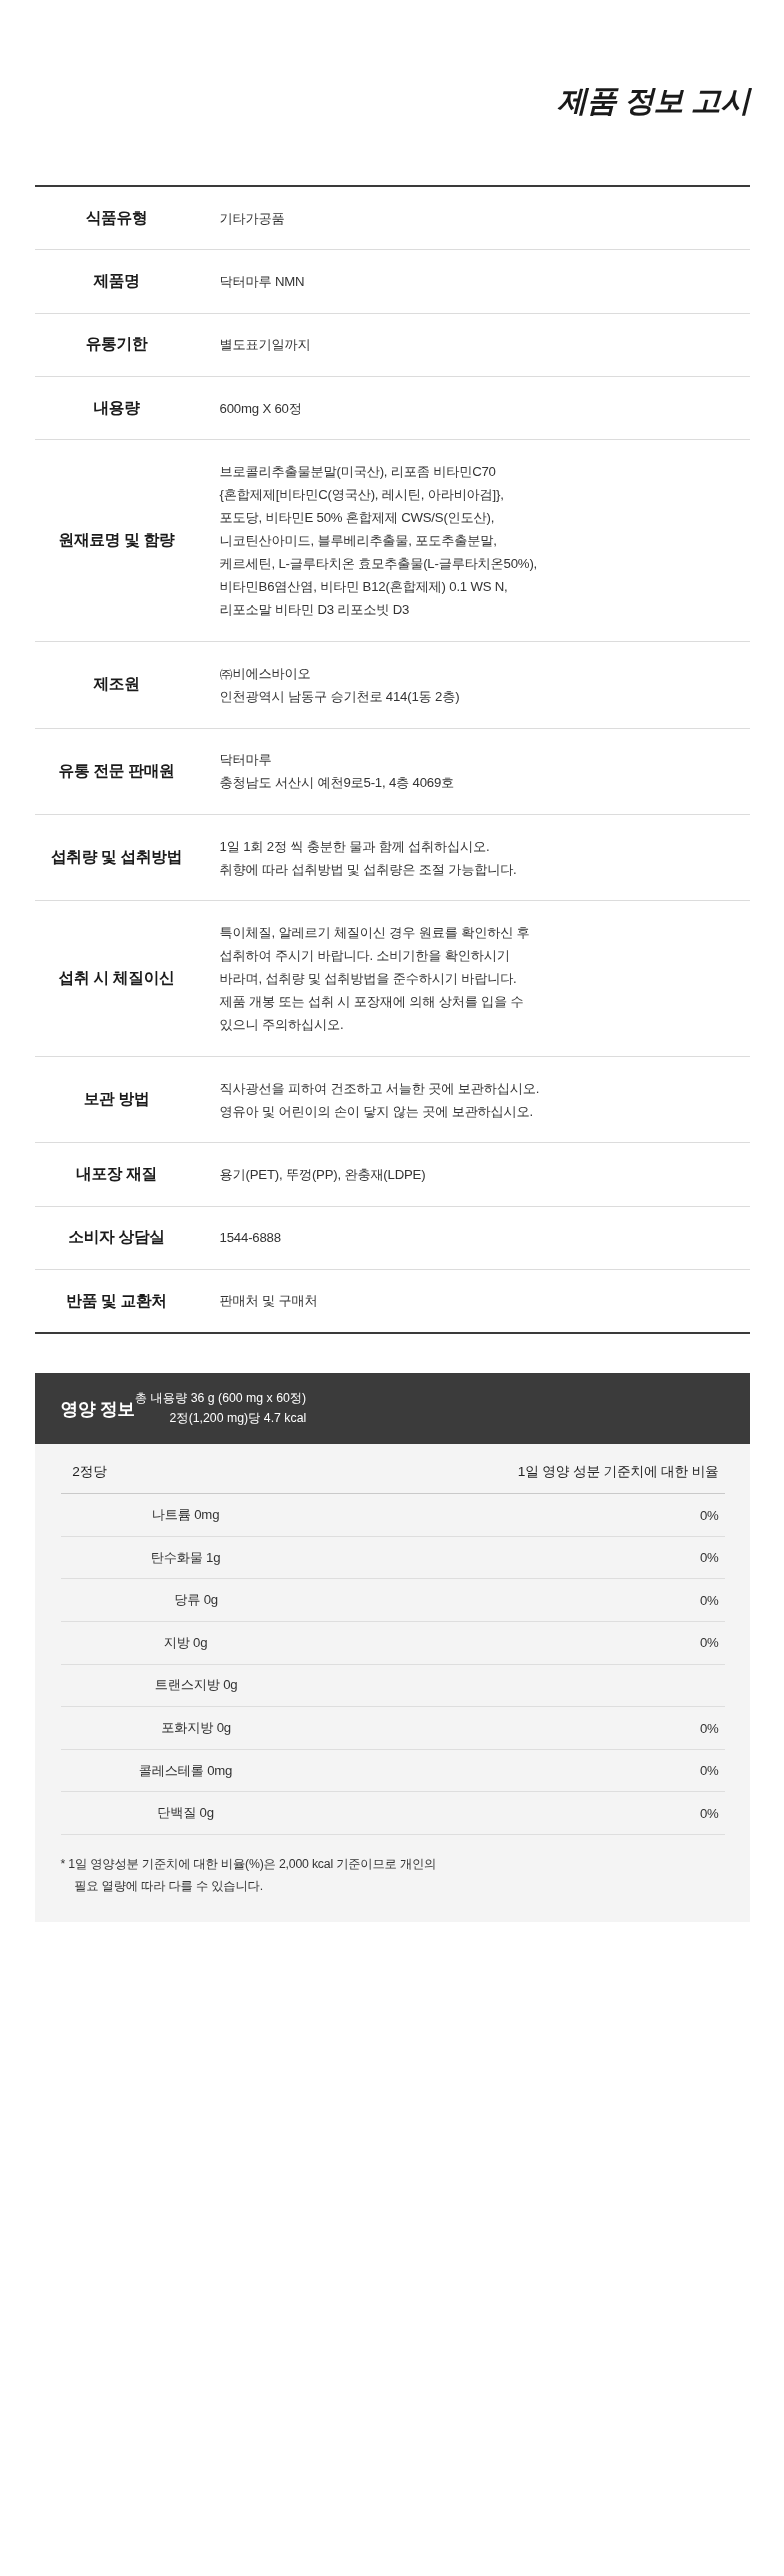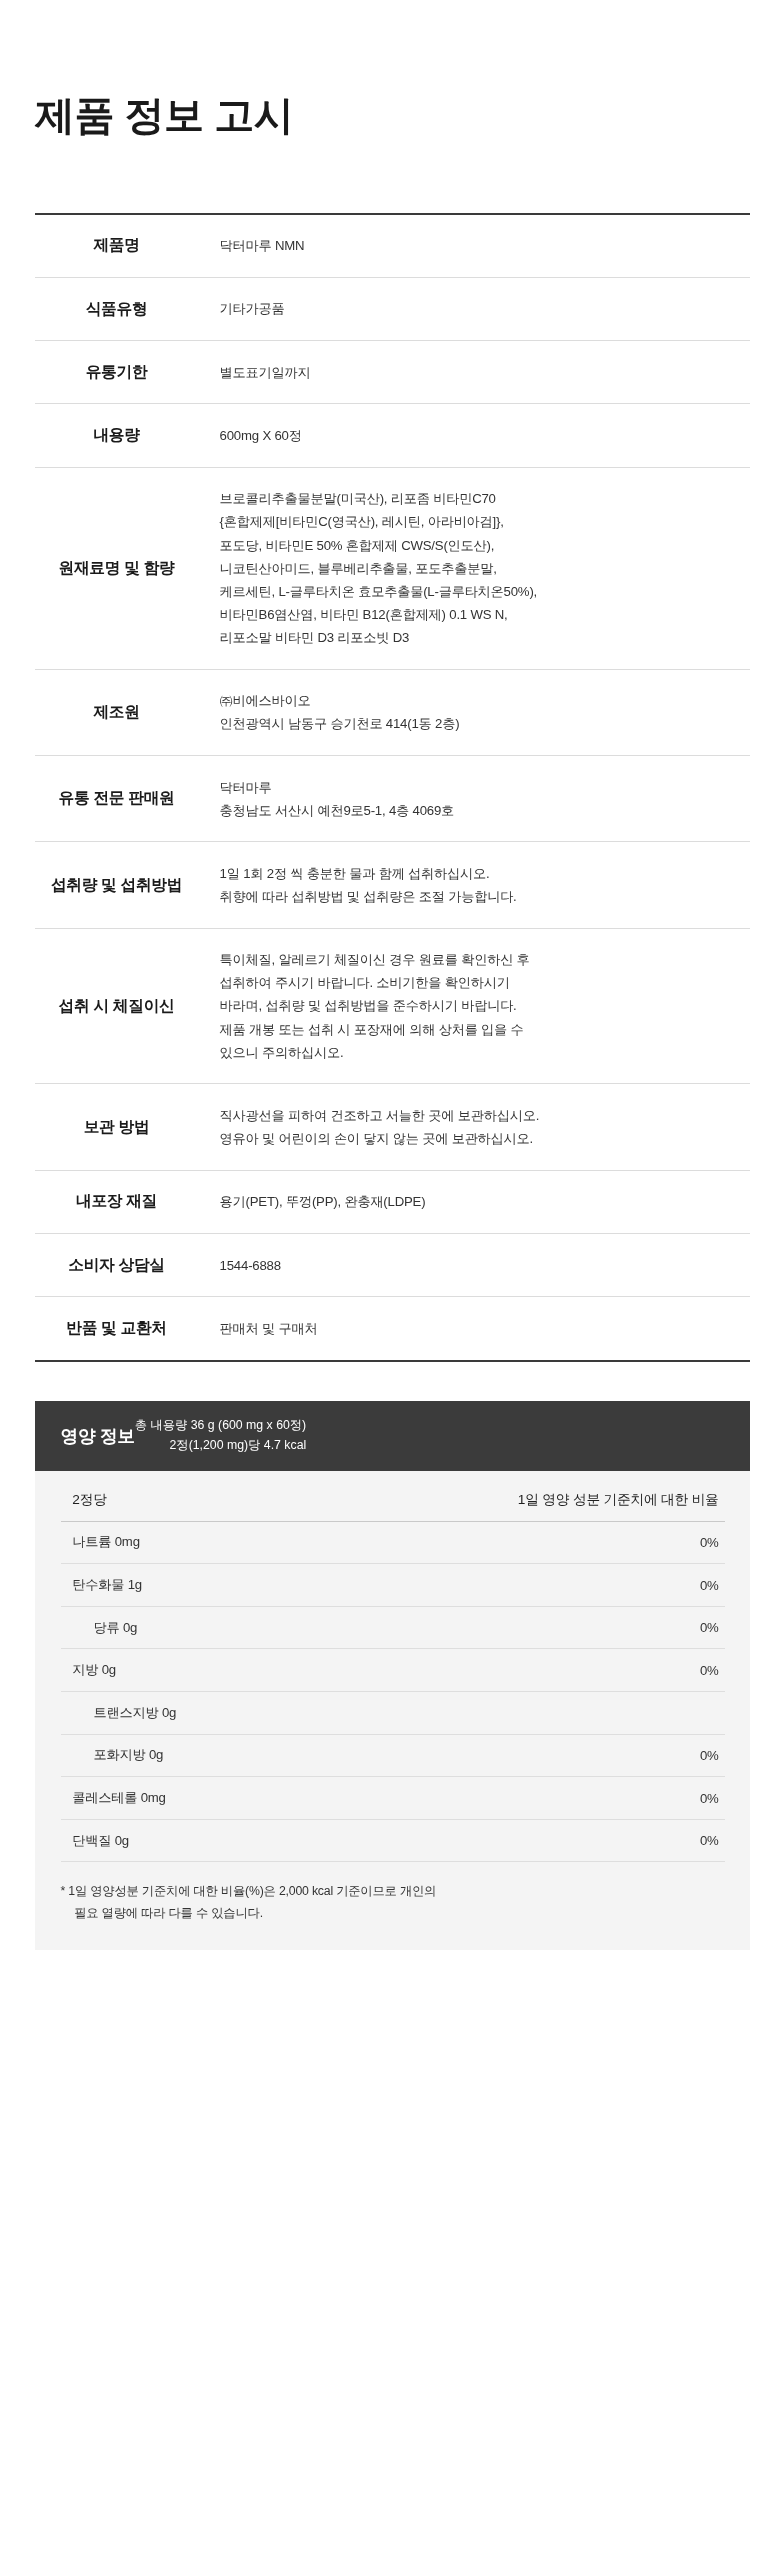"제품 정보 고시" .page-title { font-size: 40px -> 30px; font-style: none -> italic; text-align: left -> right }
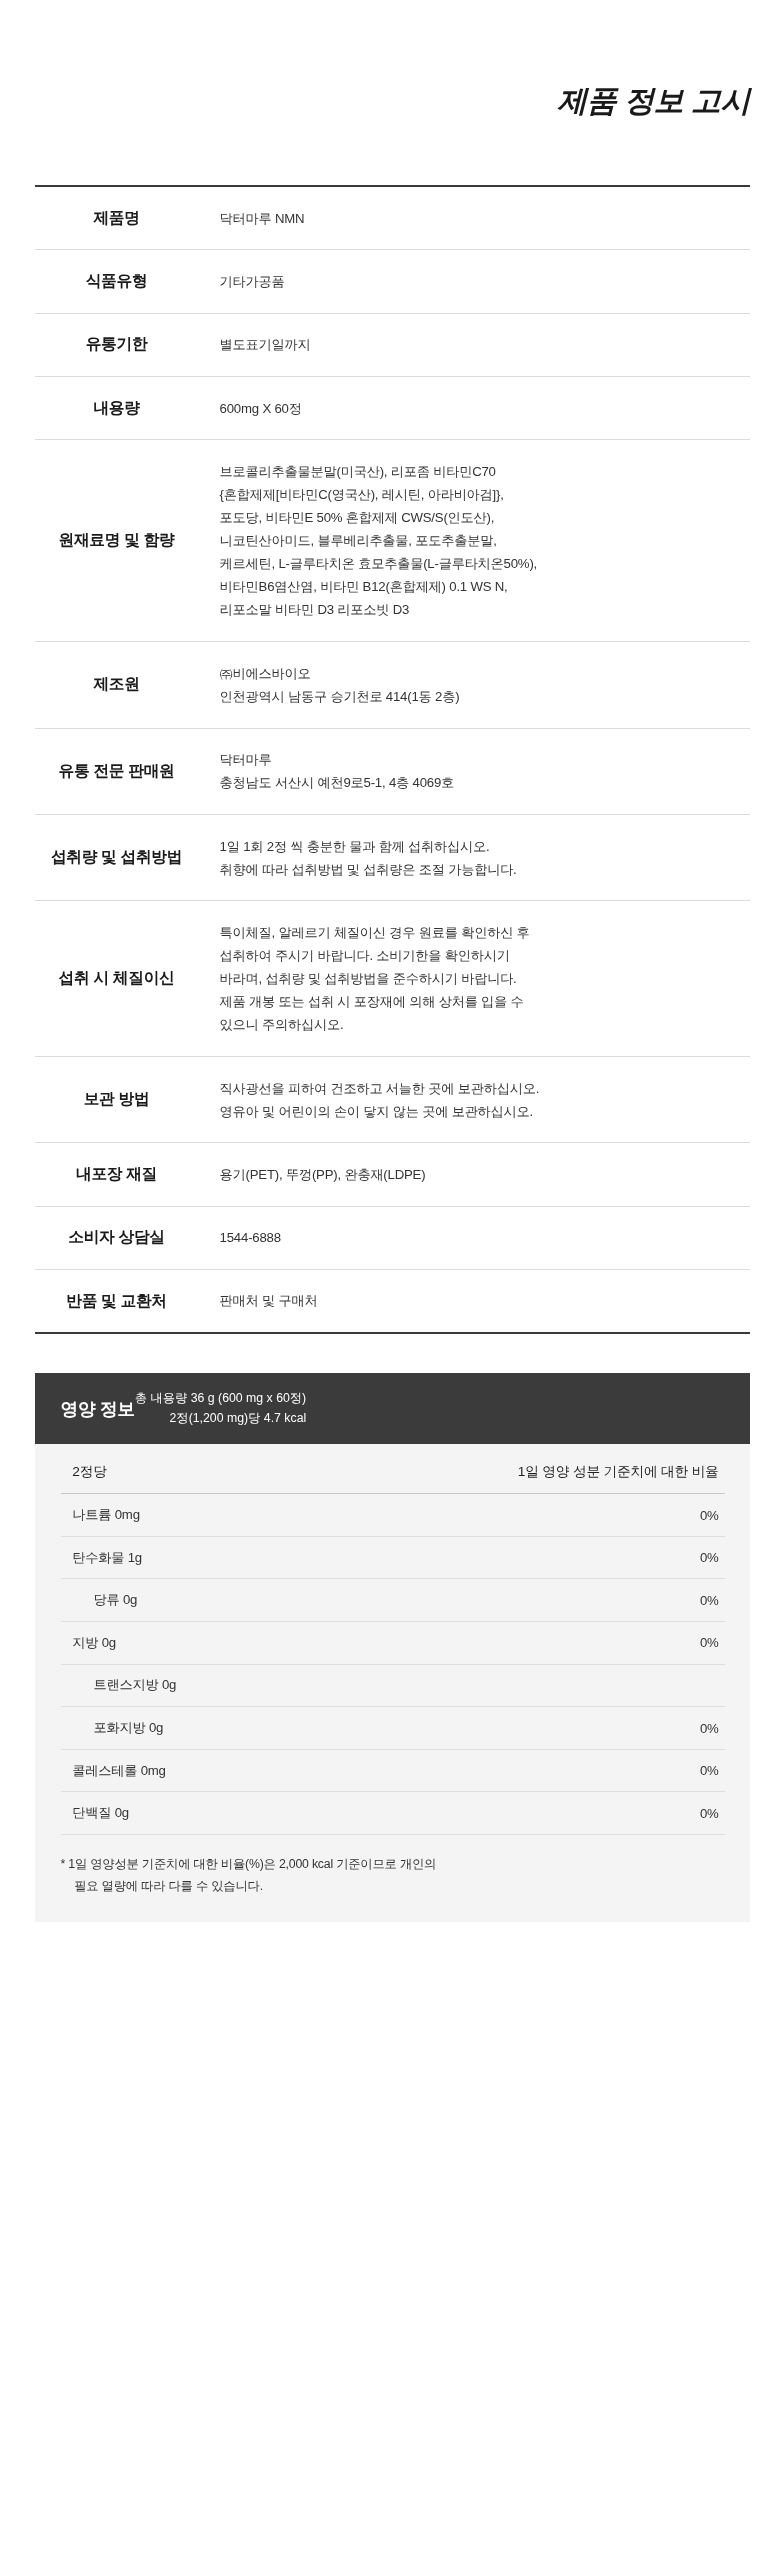"제품명" tr { order: before "식품유형" -> after "식품유형" }
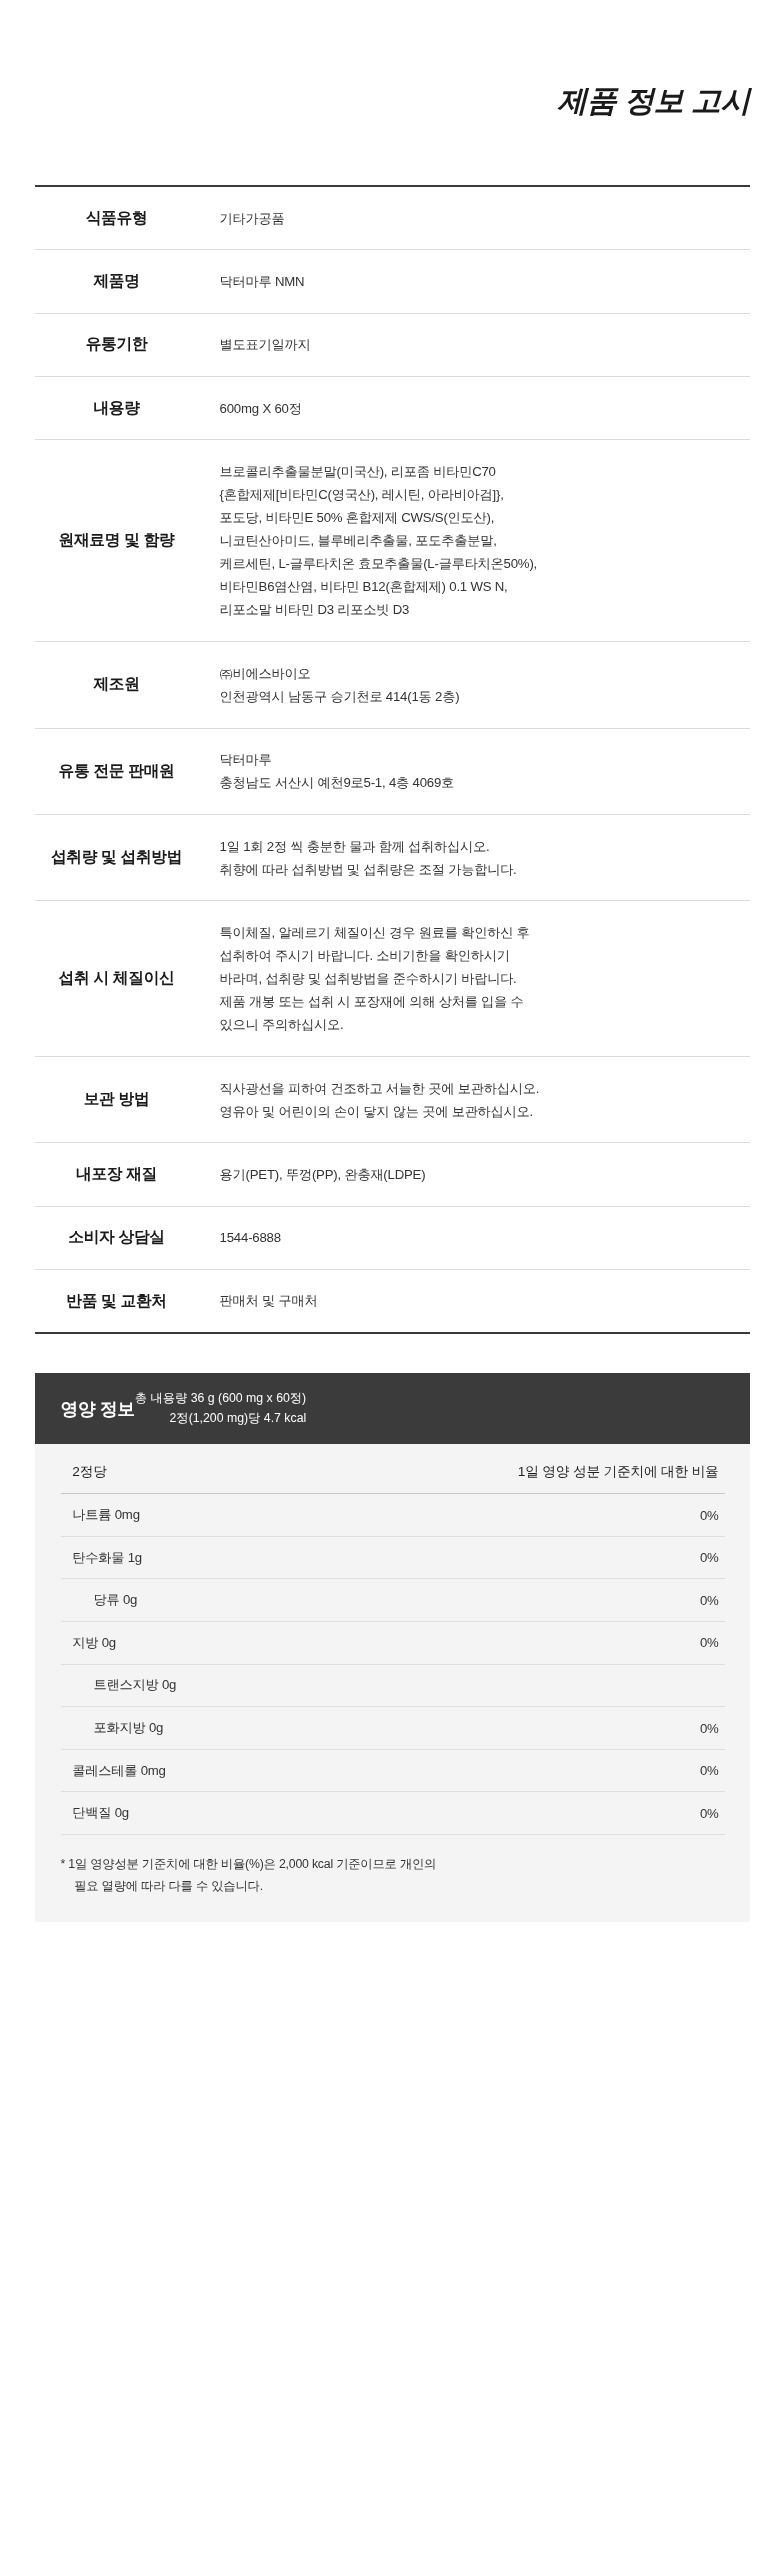"나트륨 0mg" .nutri-table tbody td.name { text-align: left -> center }
